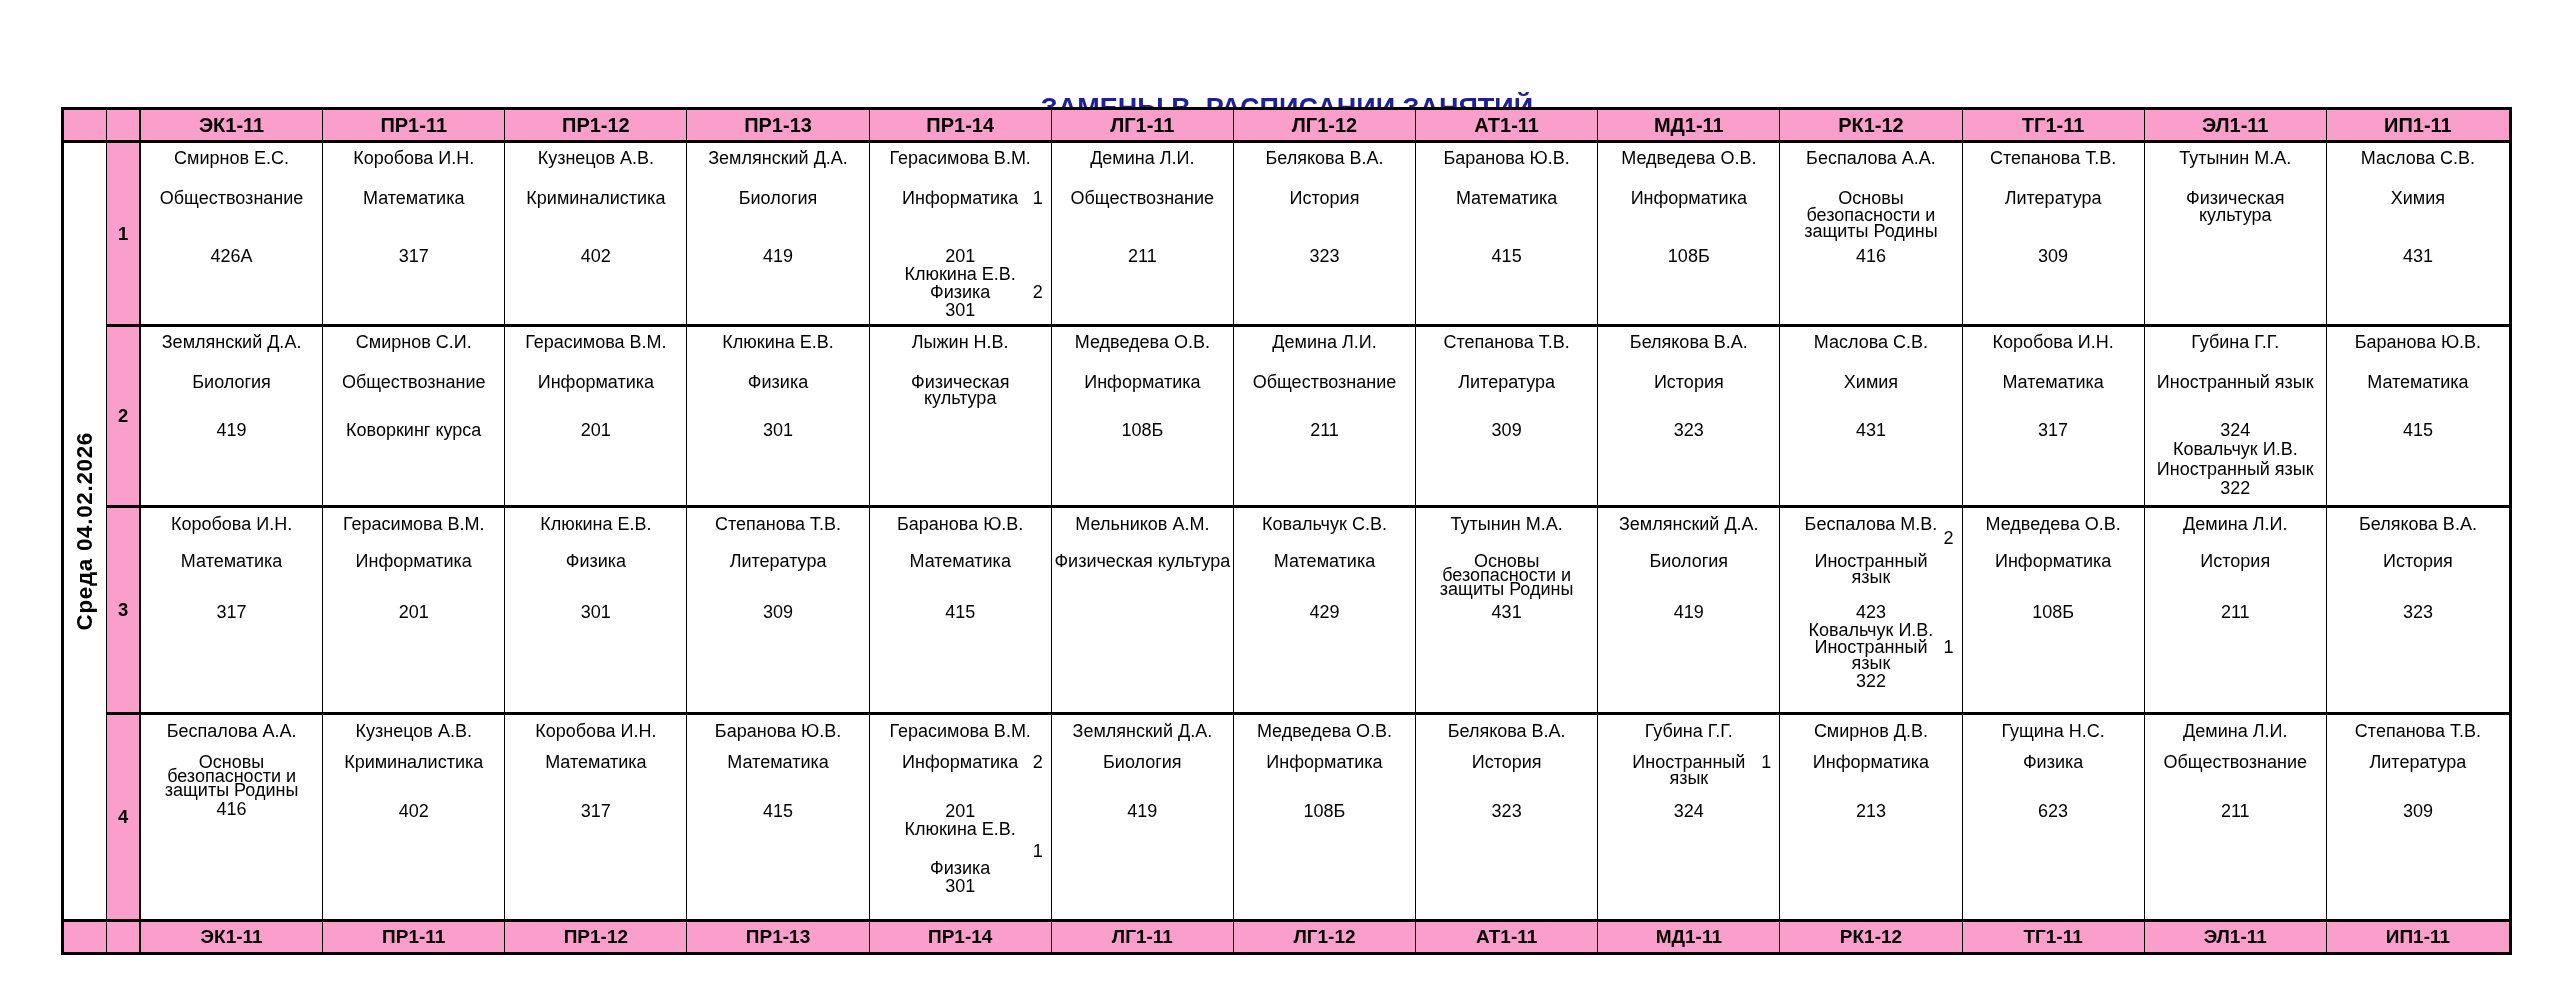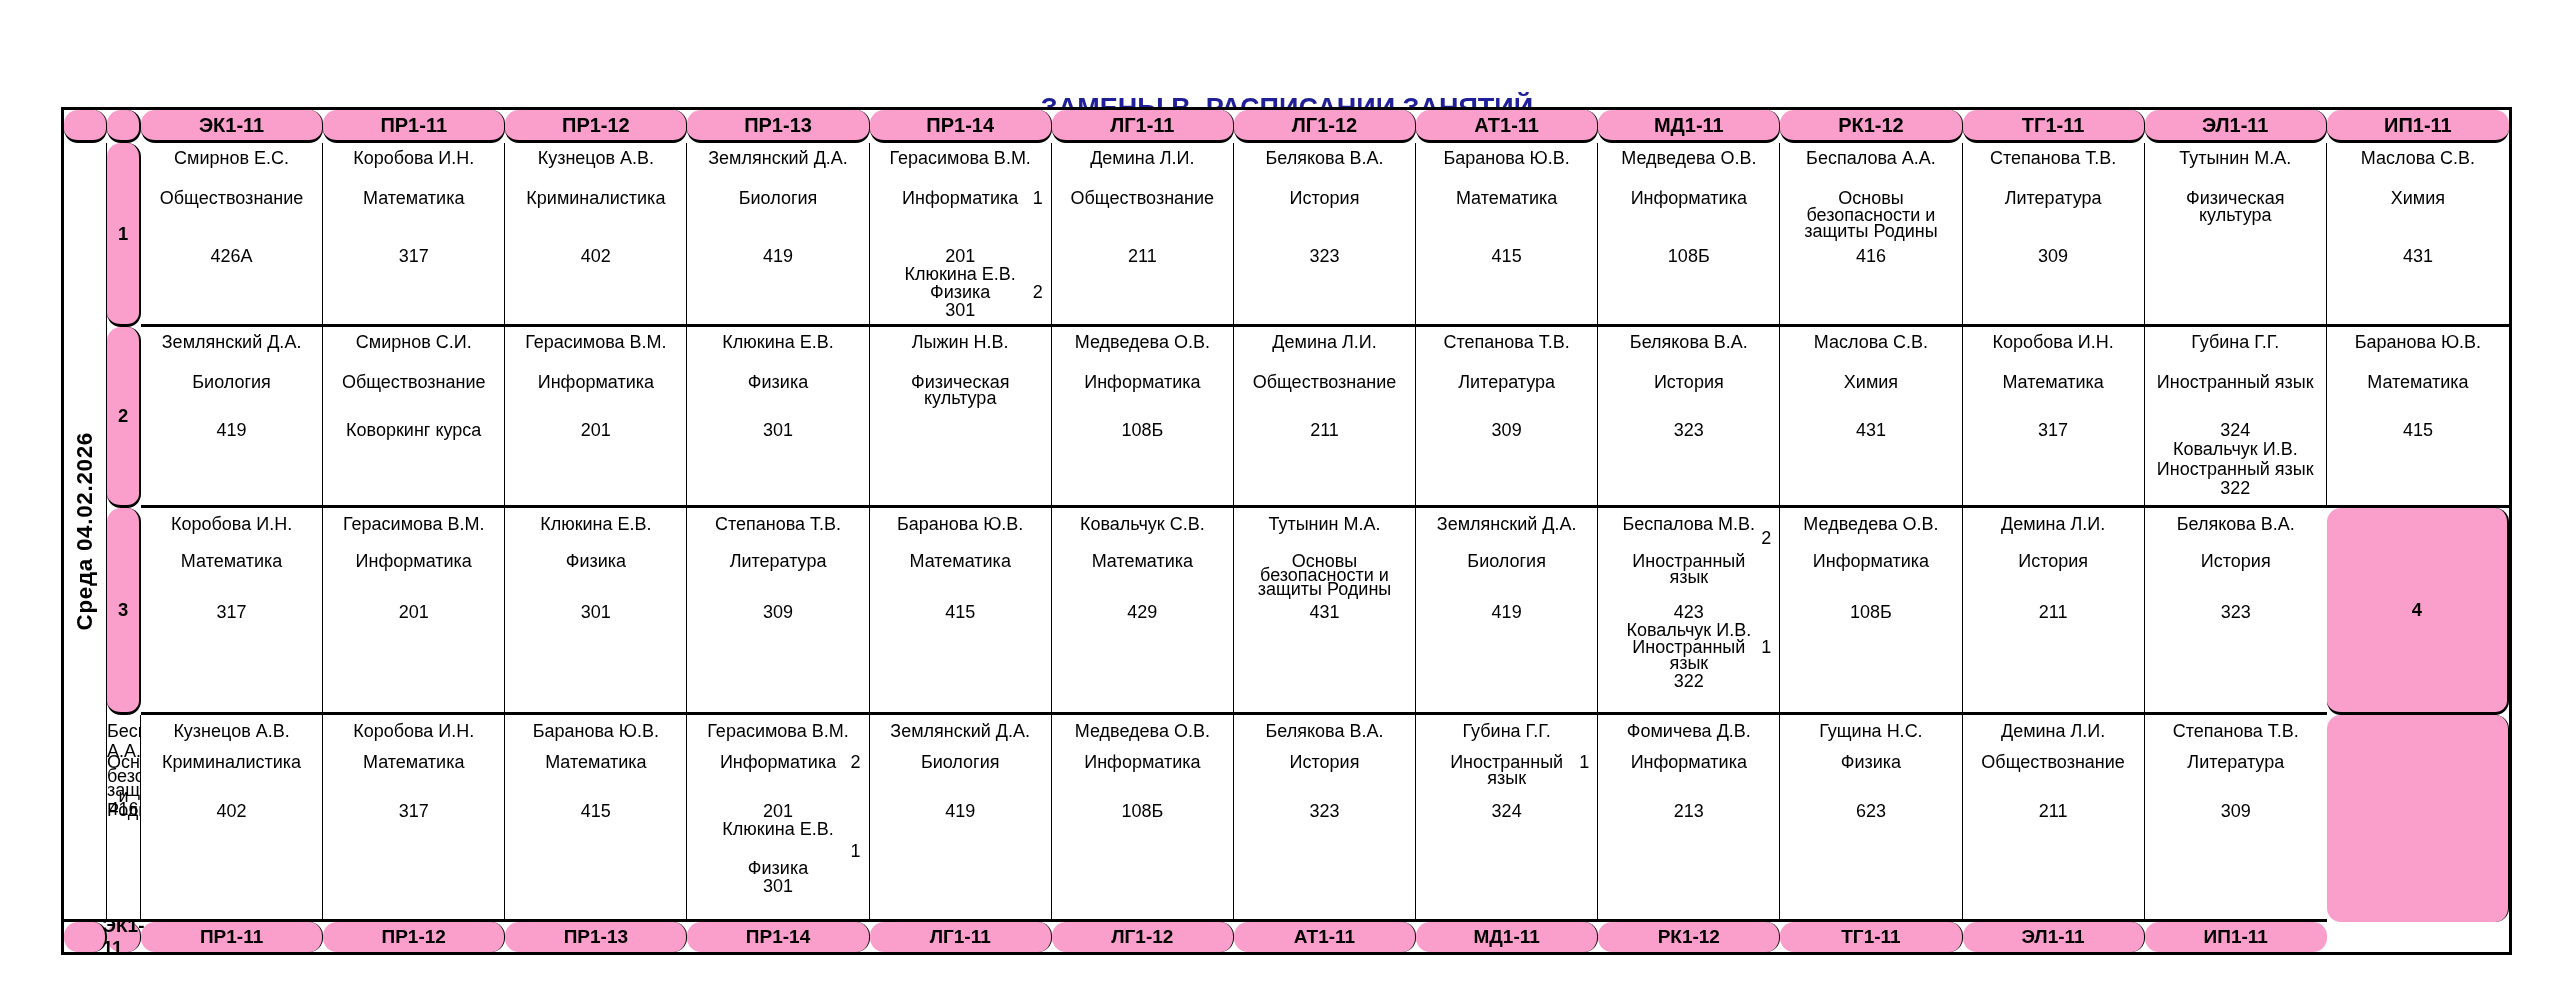"ЭК1-11" .pink { border-radius: 14px -> none }
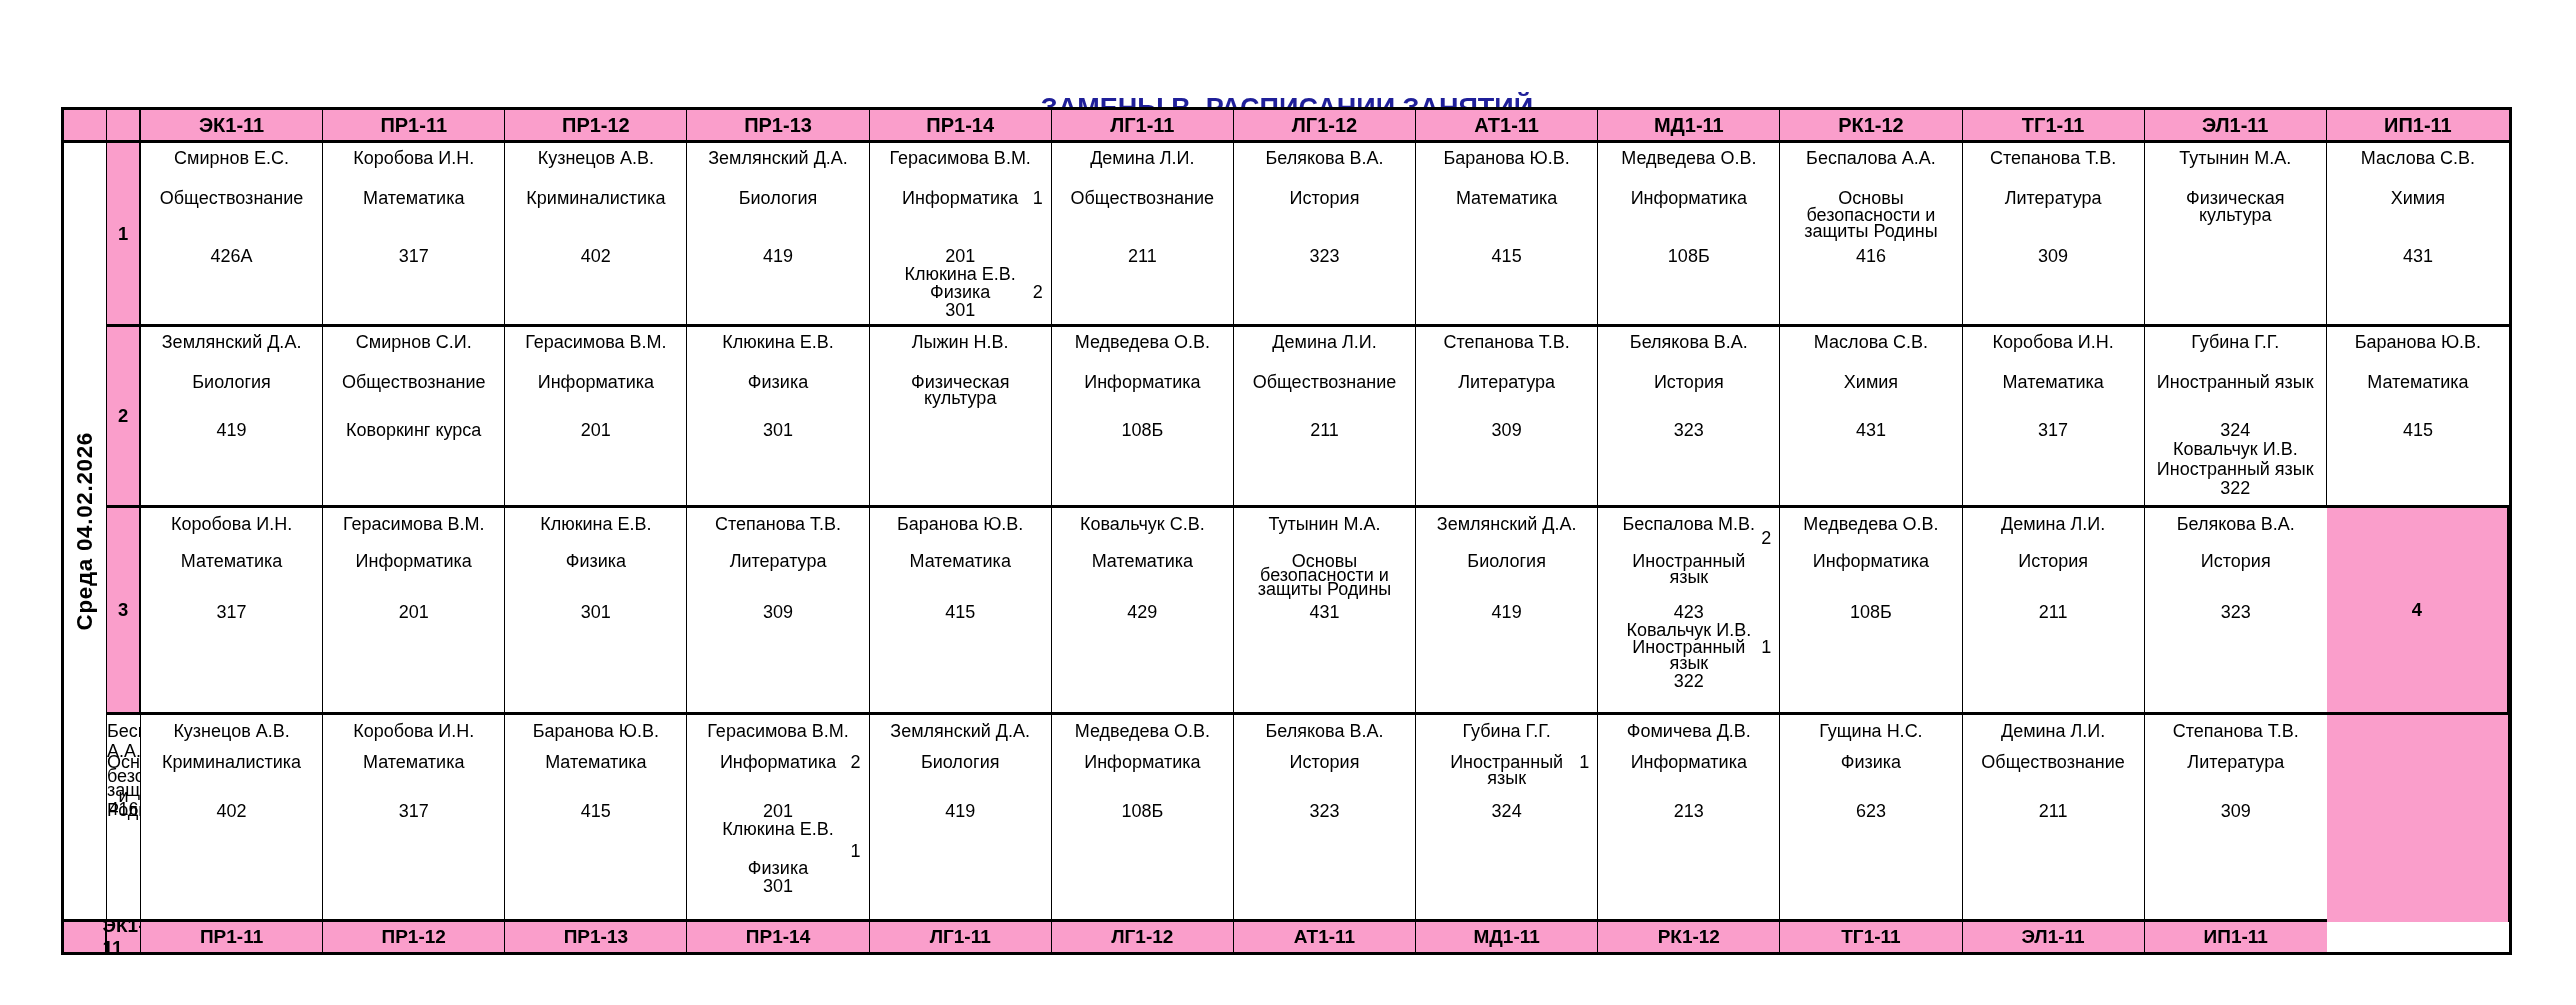"Мельников А.М." div.c { html: none -> <div> <div>Мельников А.М.</div> <div>Физическая культура</div> </div> }
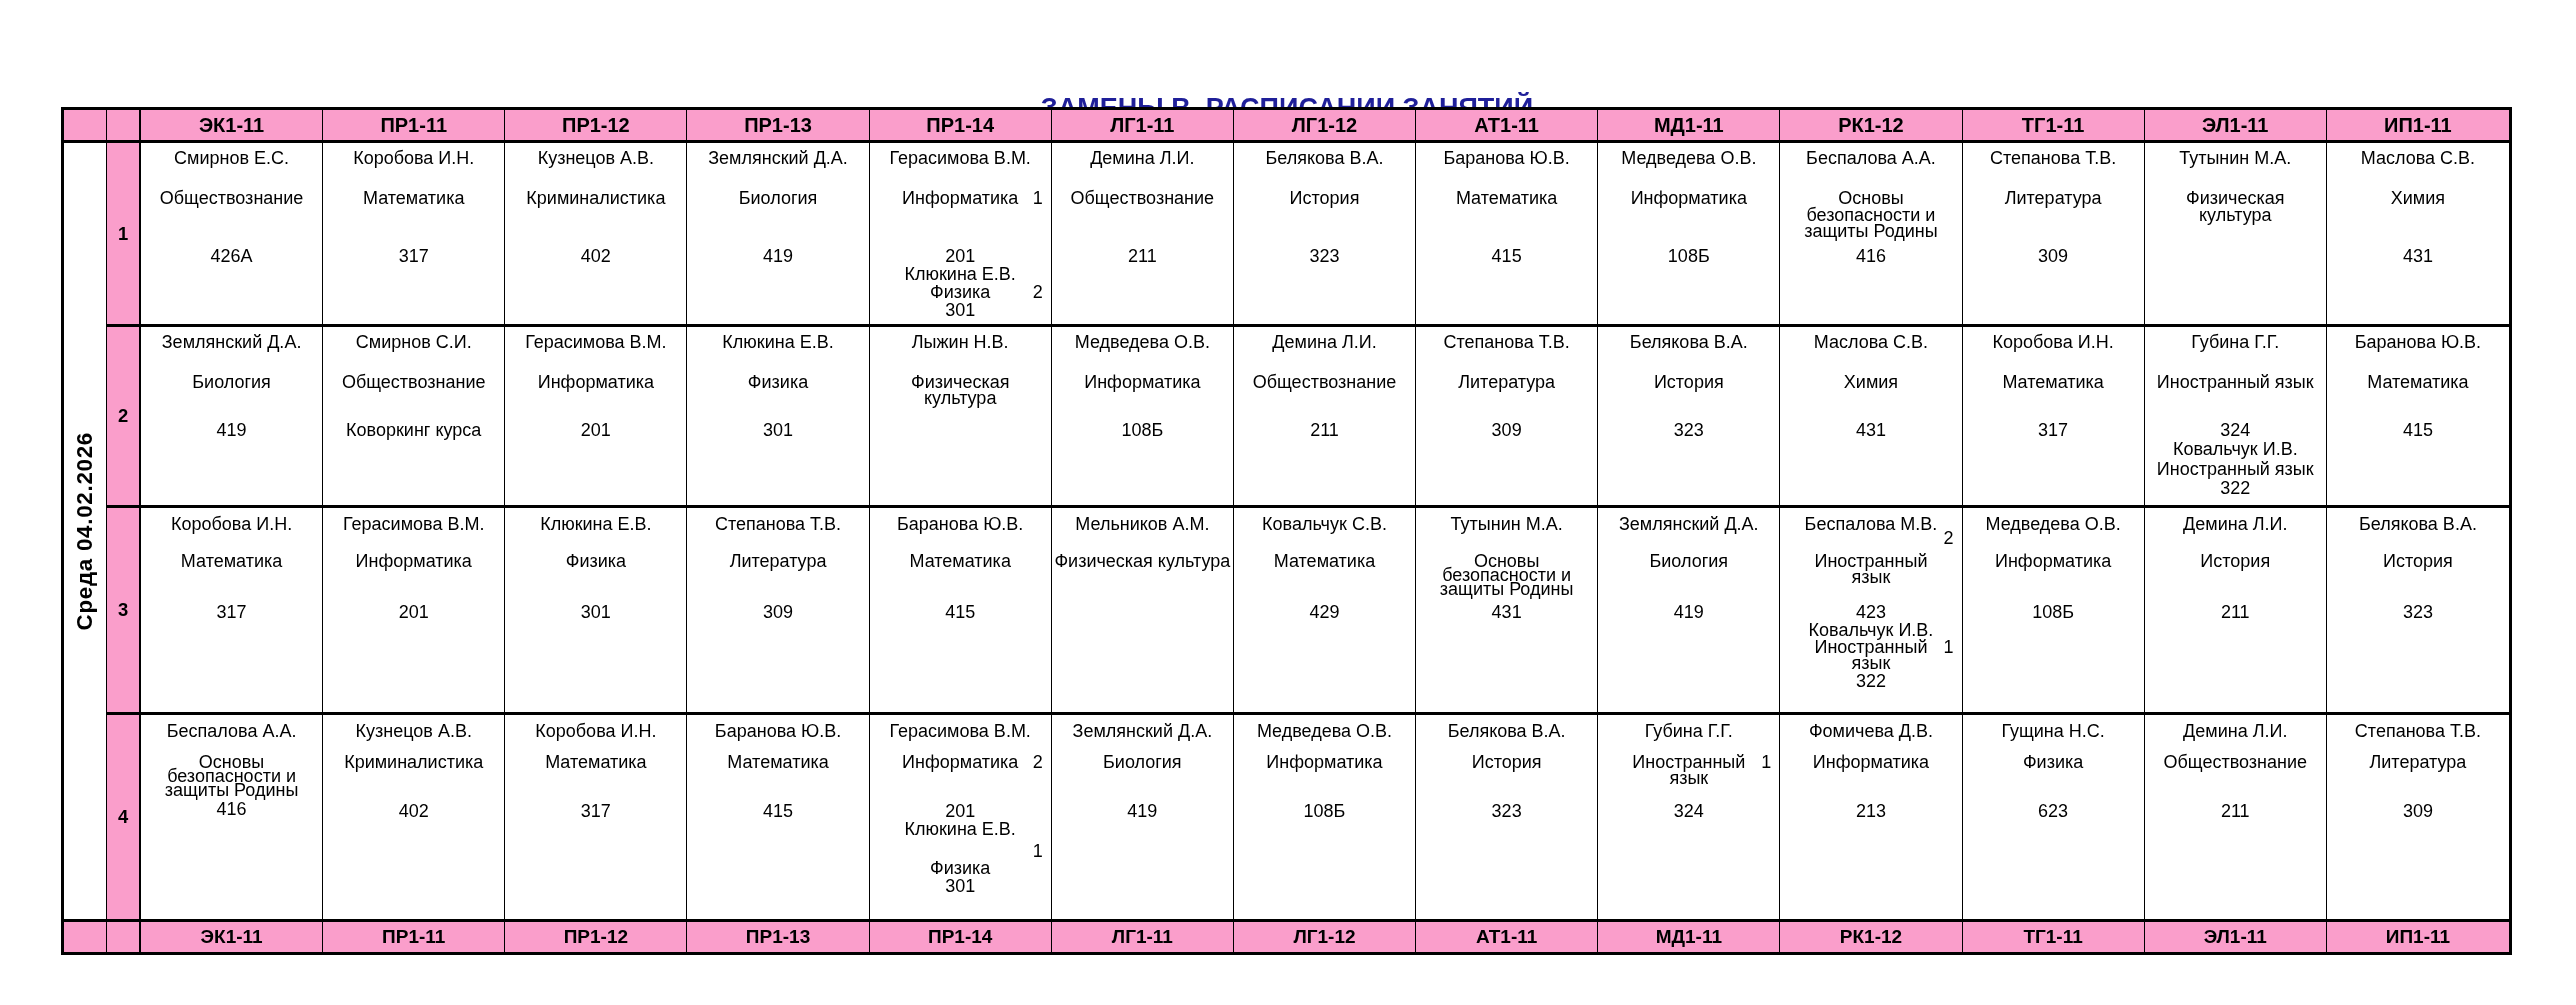"Фомичева Д.В." div.ln { text: Фомичева -> Смирнов }
